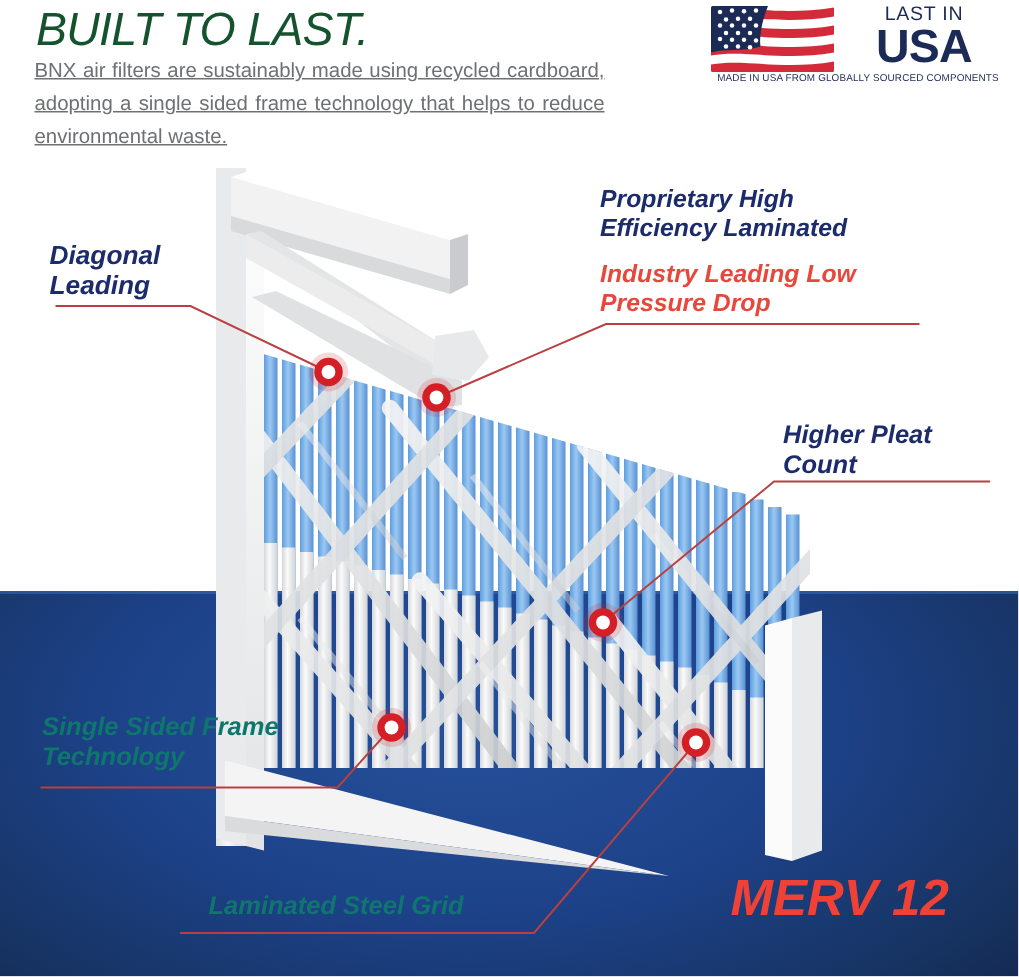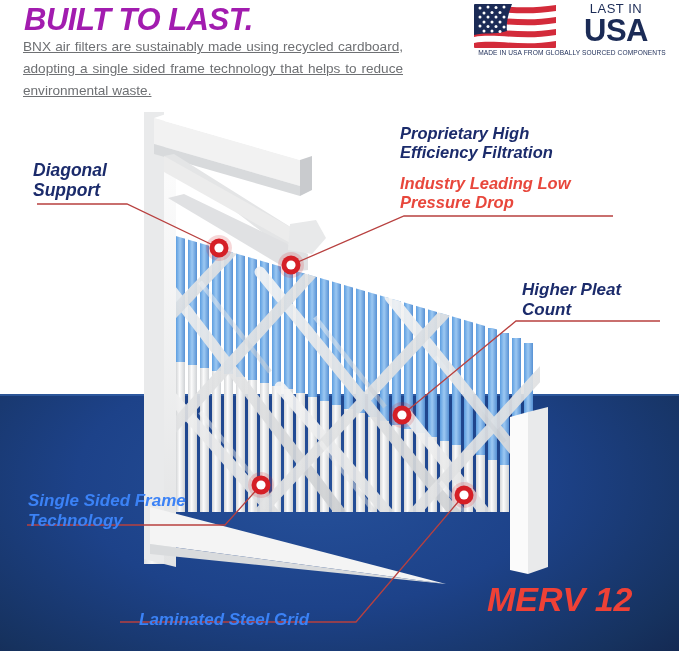"BUILT TO LAST." .headline { color: #a21caf -> #14532d; font-weight: bold -> normal }
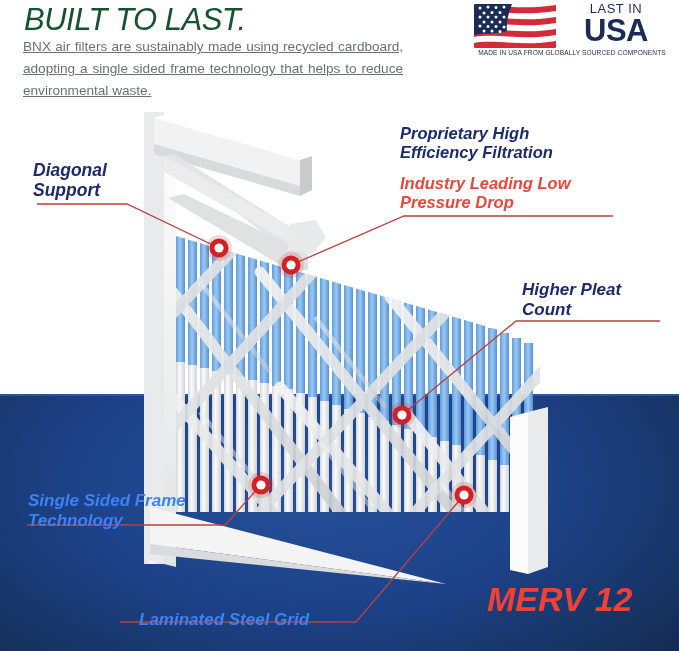"Efficiency Filtration" div { text: Filtration -> Laminated }
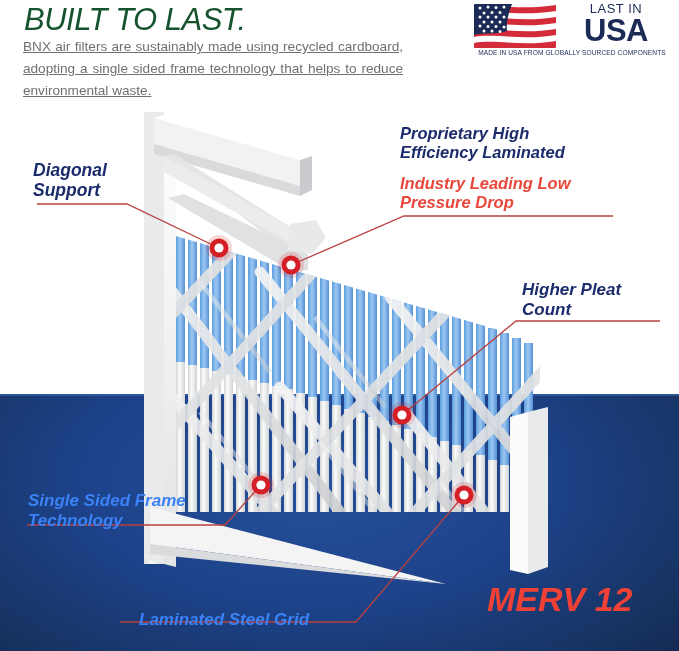"Support" div { text: Support -> Leading }
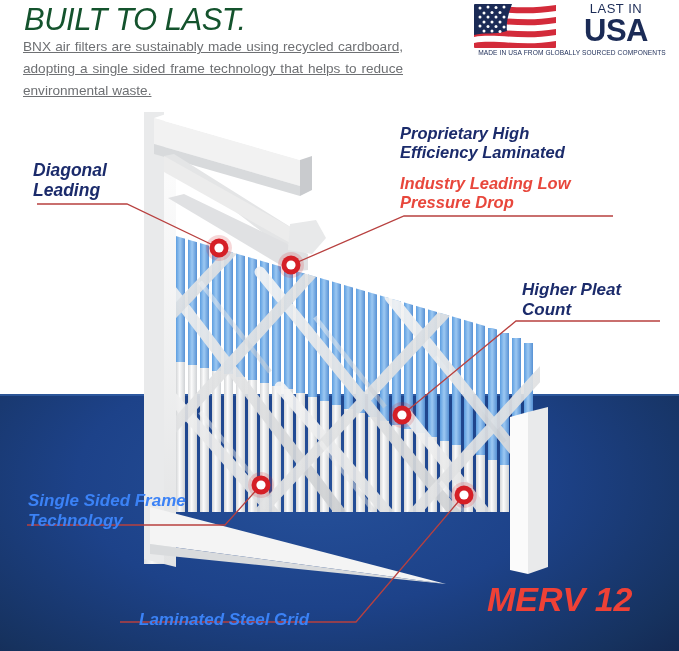"Single Sided Frame" .co.whitetx { color: #3b82f6 -> #0f766e; margin-top: 16px -> none }
